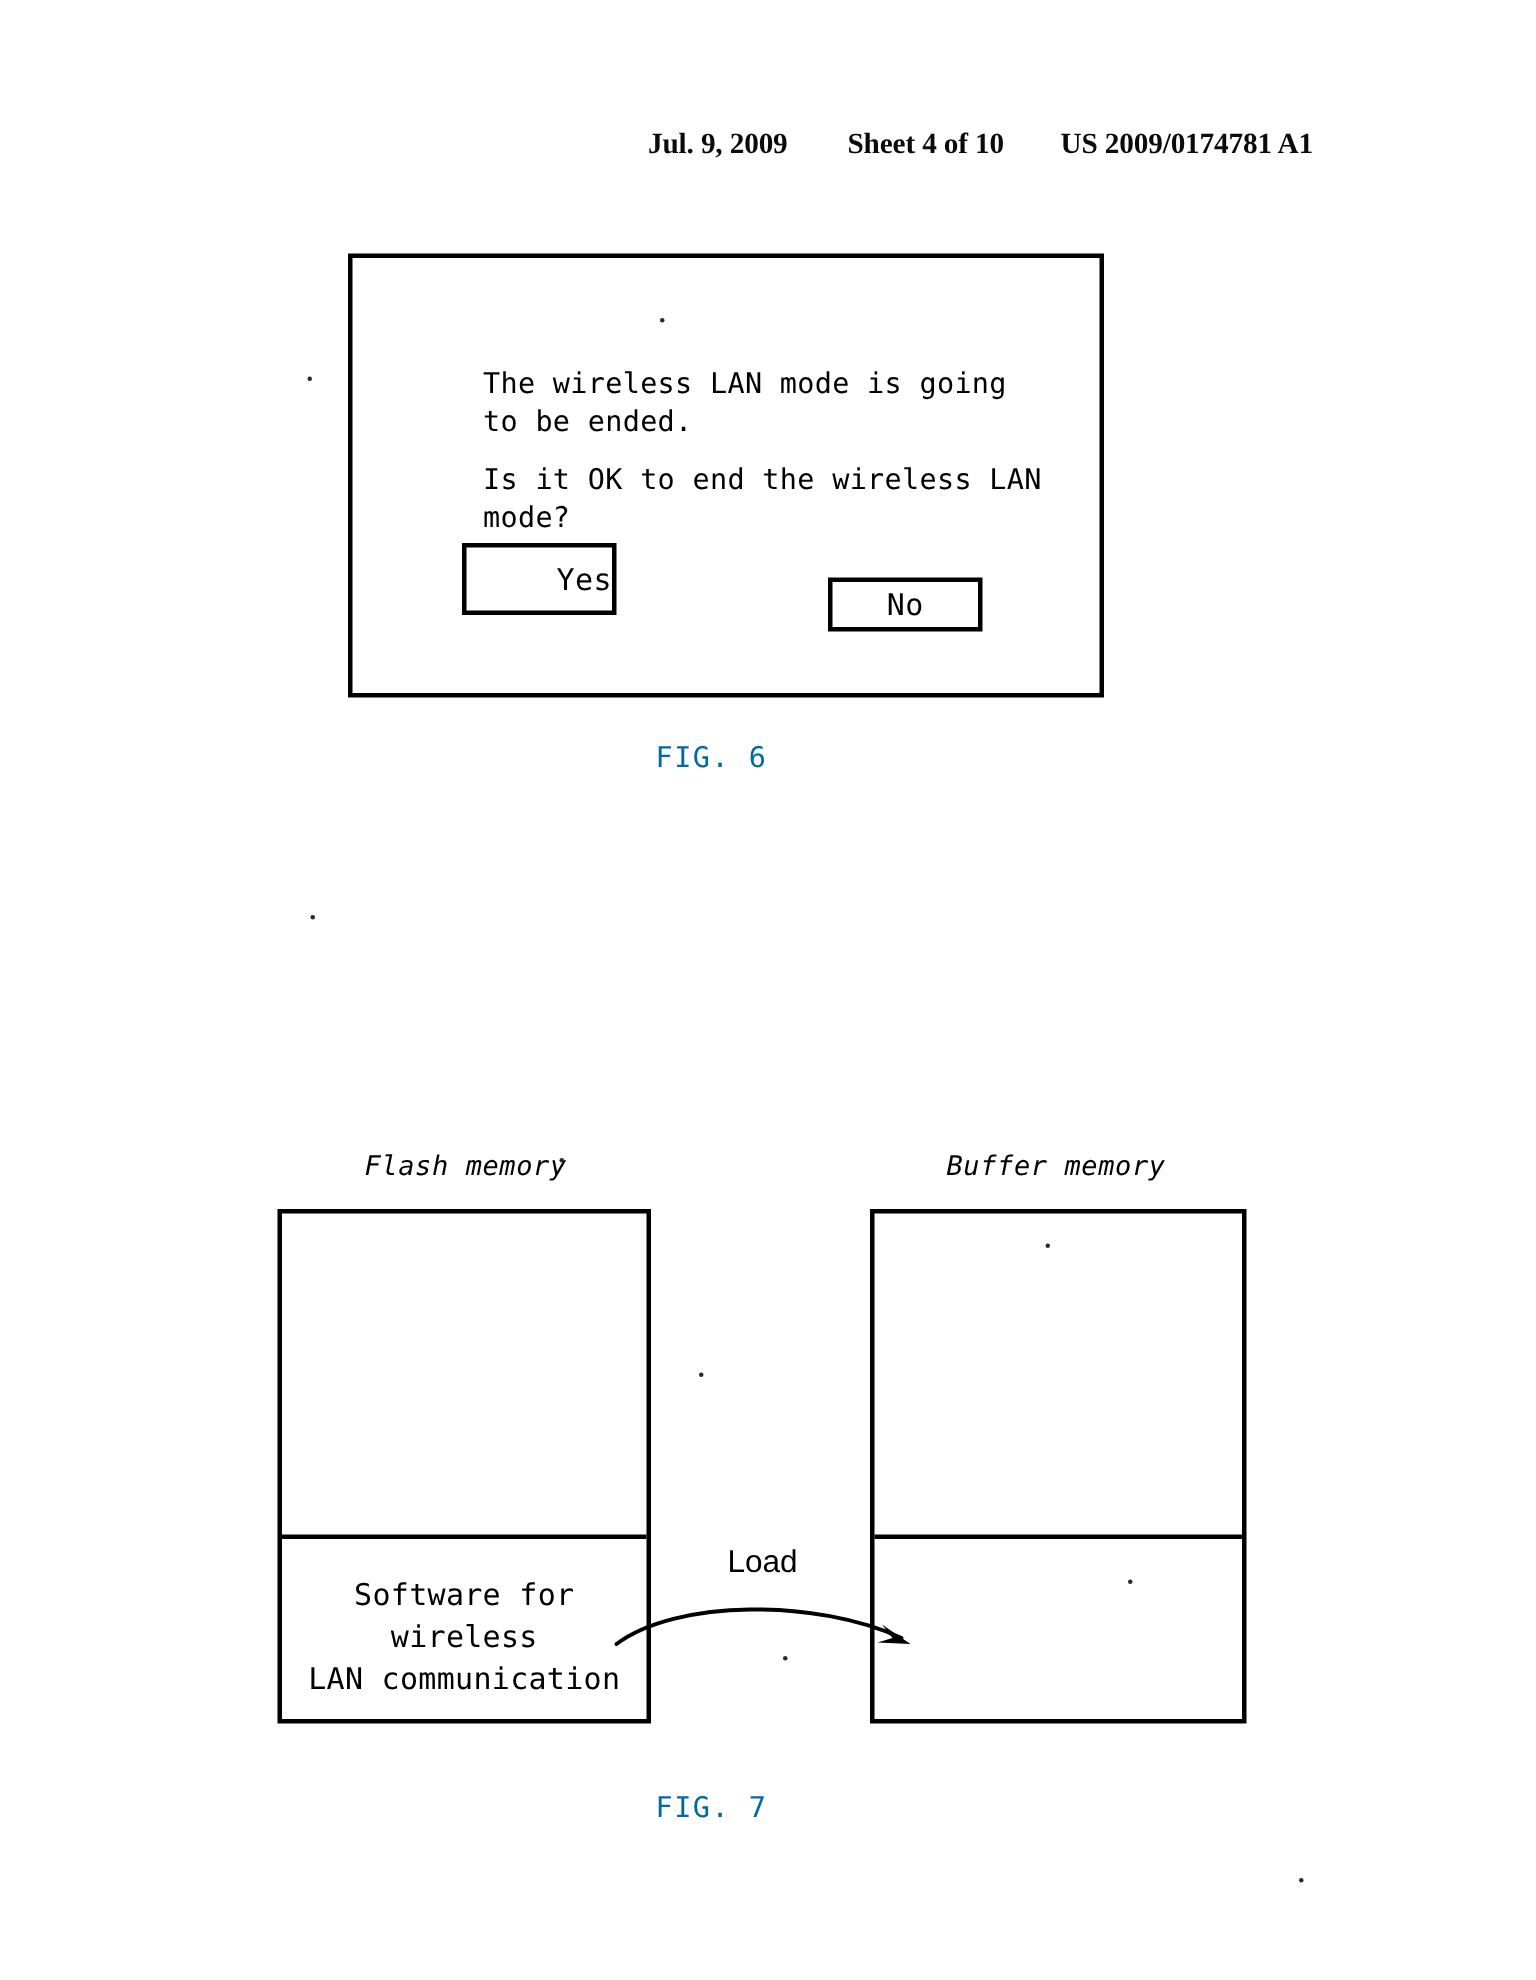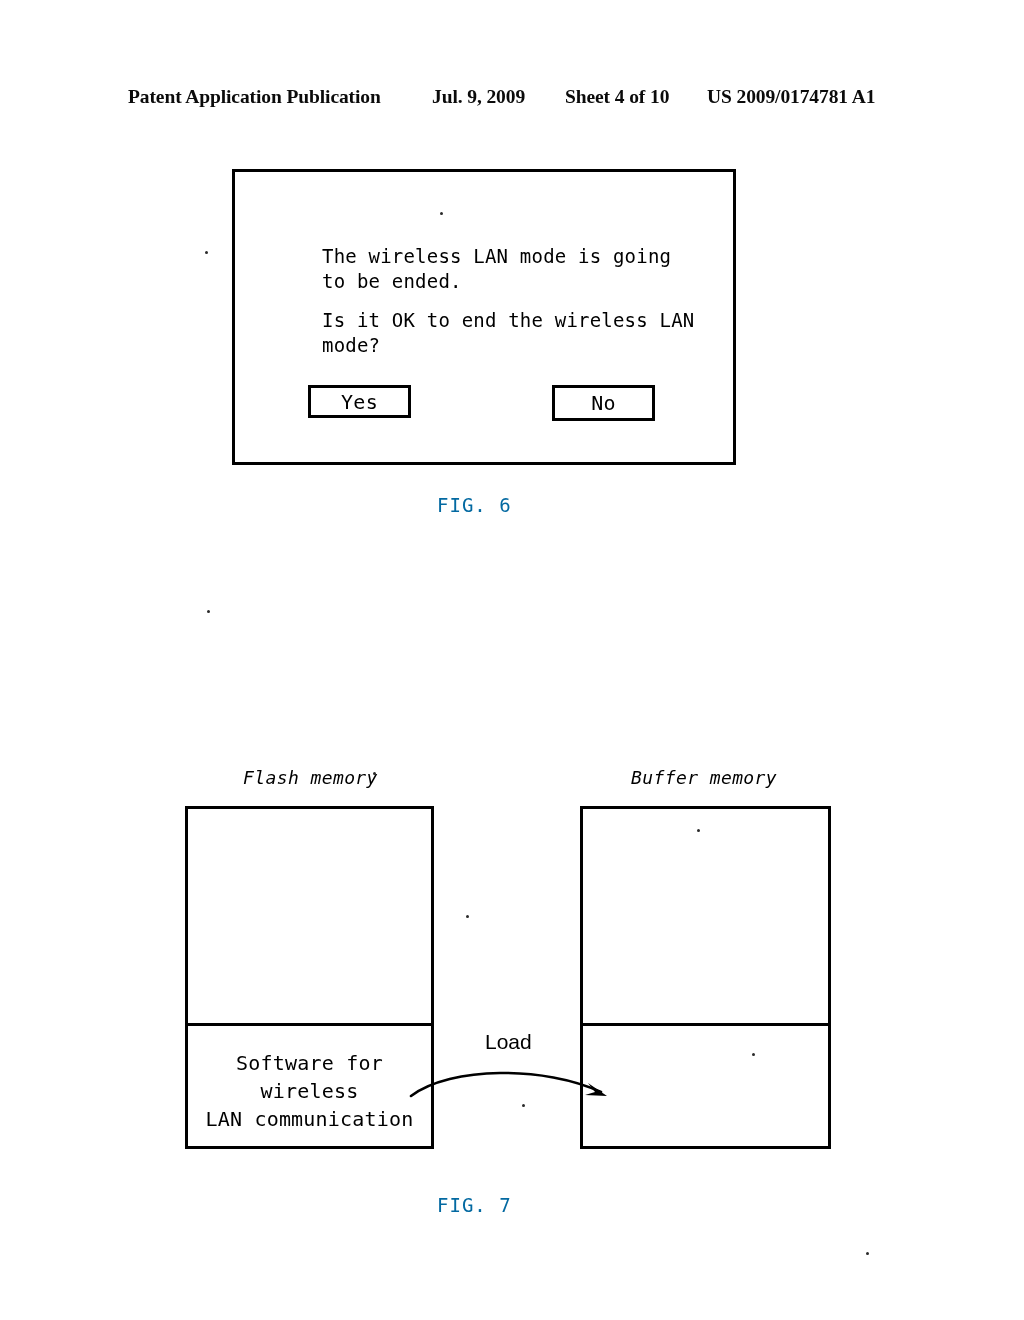"Patent Application Publication" span.hdr-text { html: <span>Patent Application Publication</span> -> none }
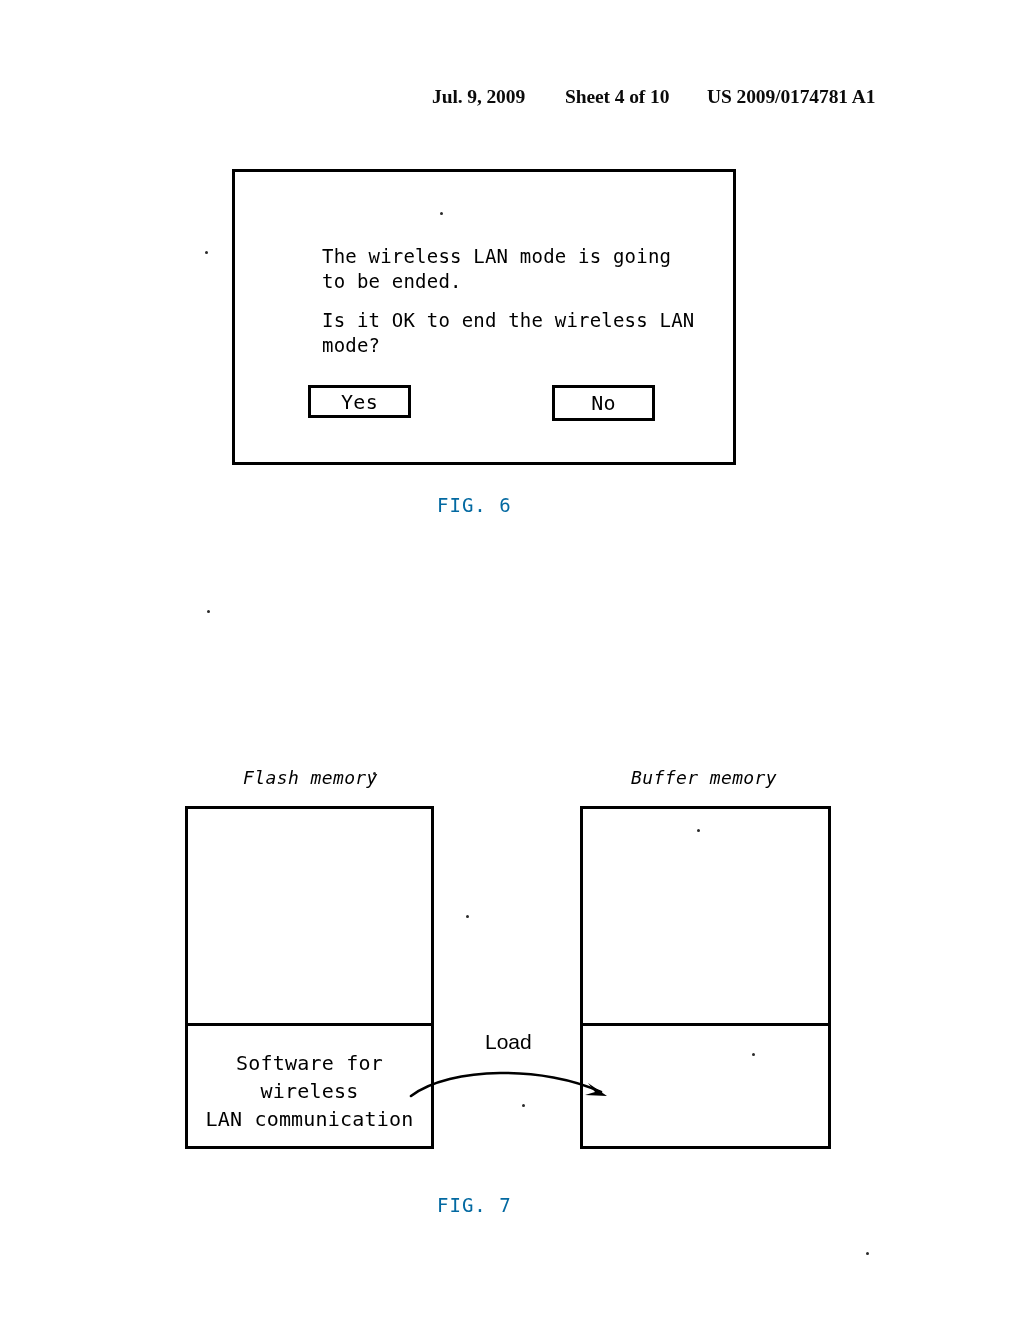"Yes" .dlg-btn-yes { height: 33px -> 48px; justify-content: none -> flex-end; top: 385px -> 362px }
